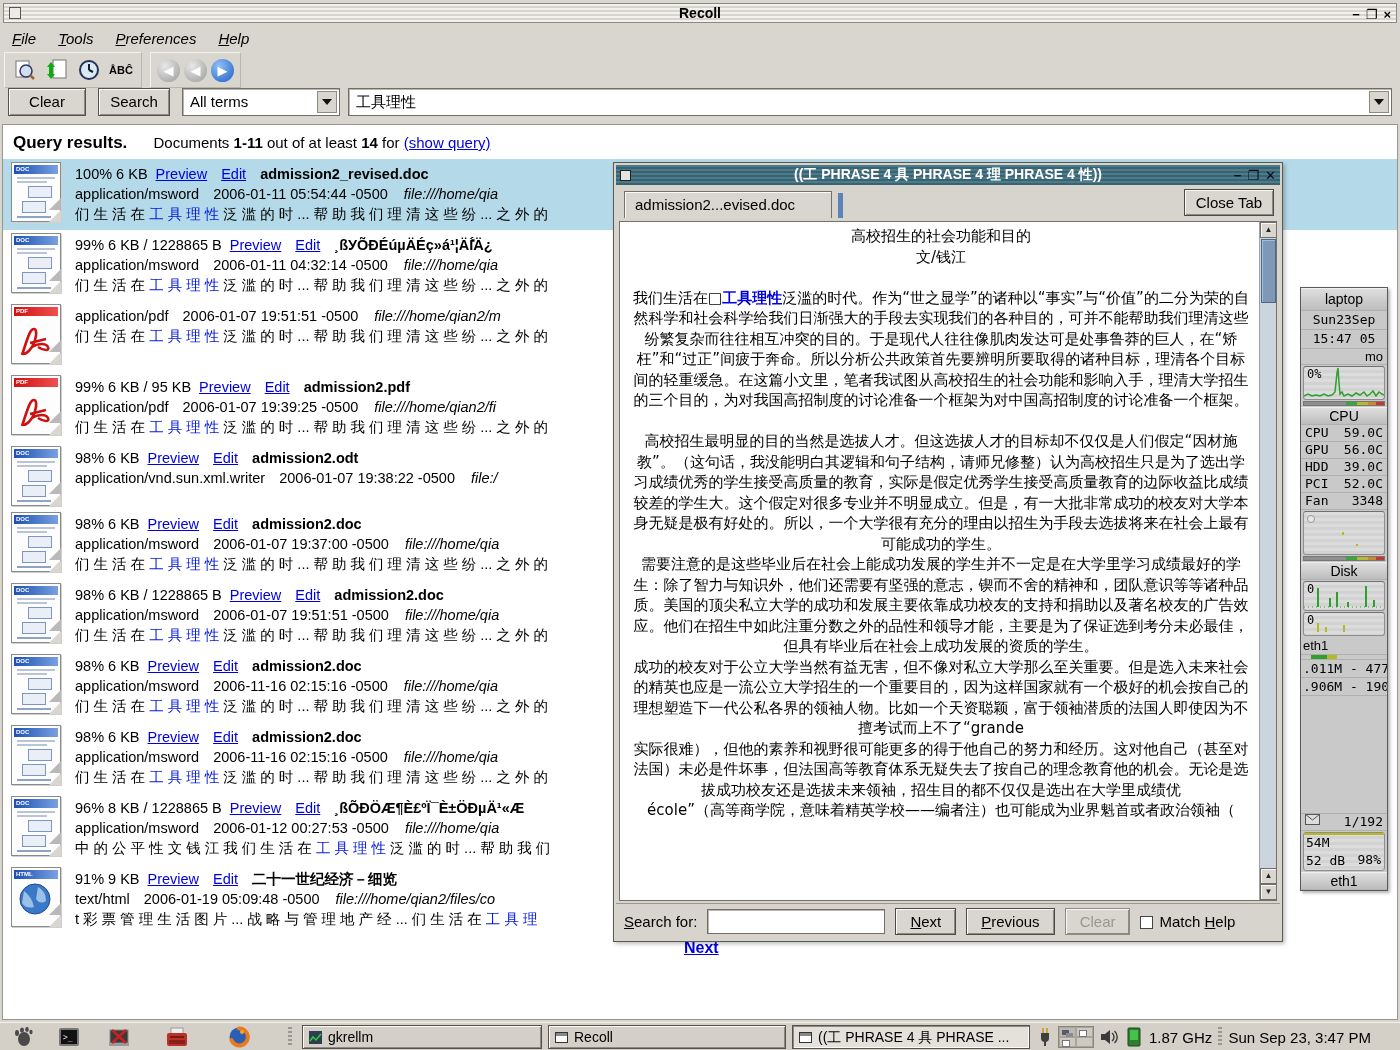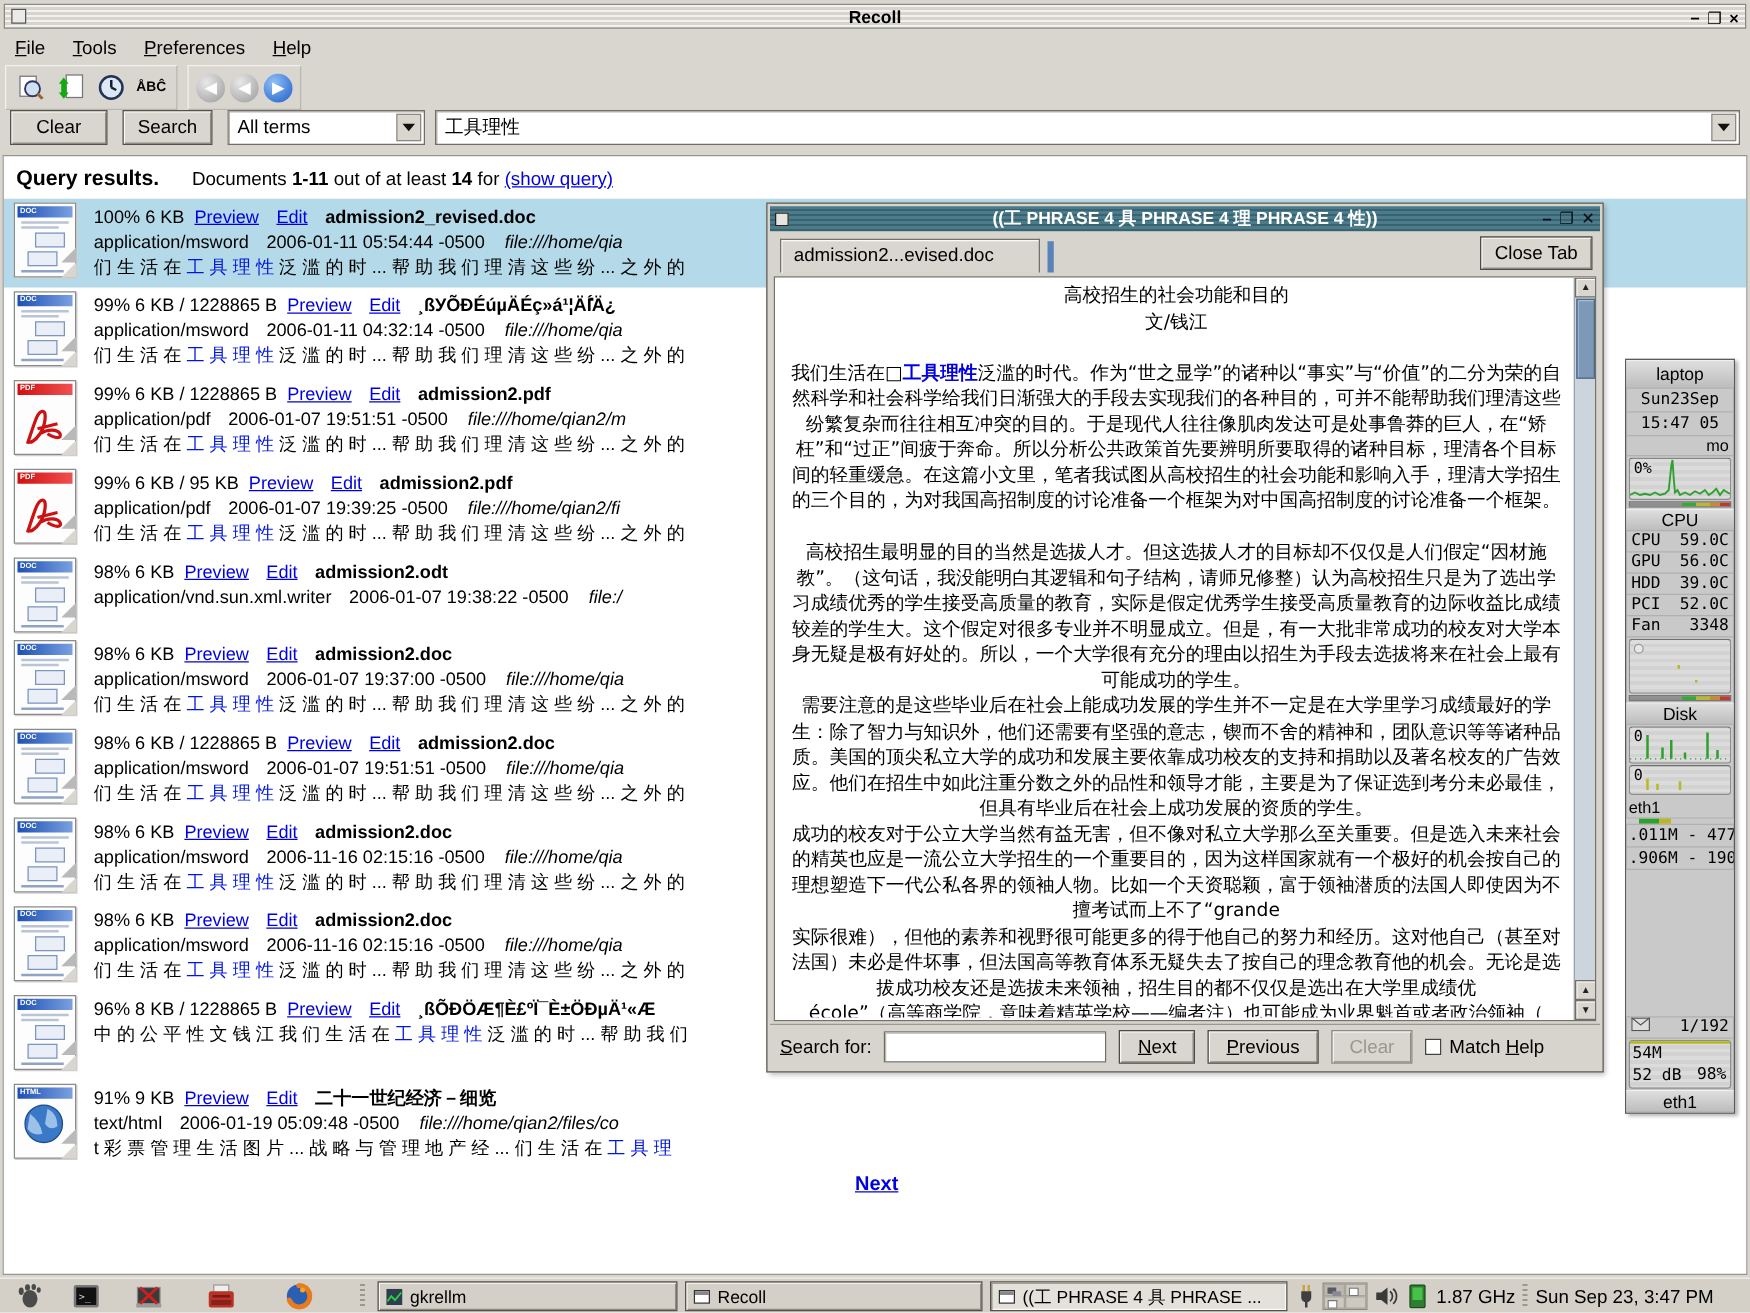"File" .menubar .mi { font-style: none -> italic }
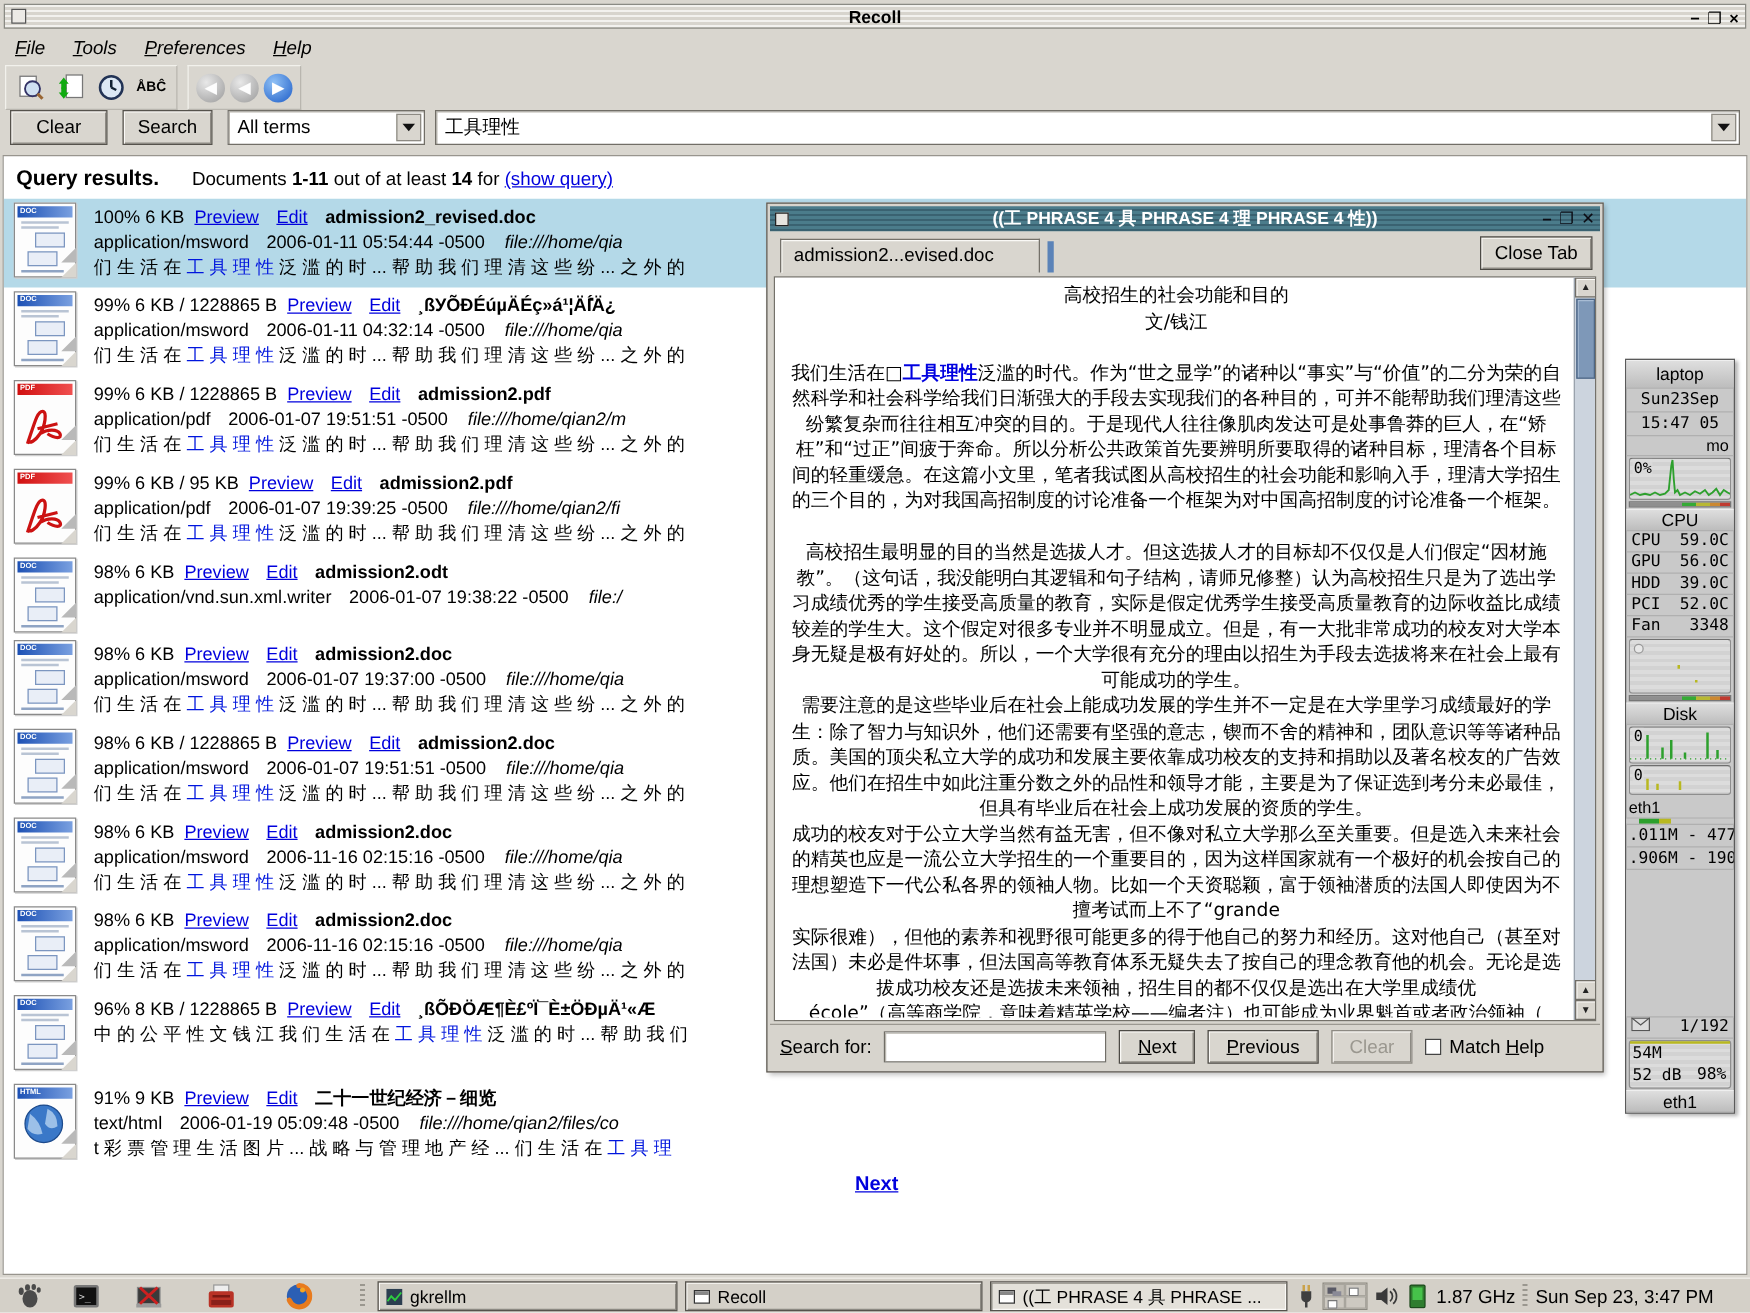"((工 PHRASE 4 具 PHRASE 4" .pv { height: 696px -> 780px }
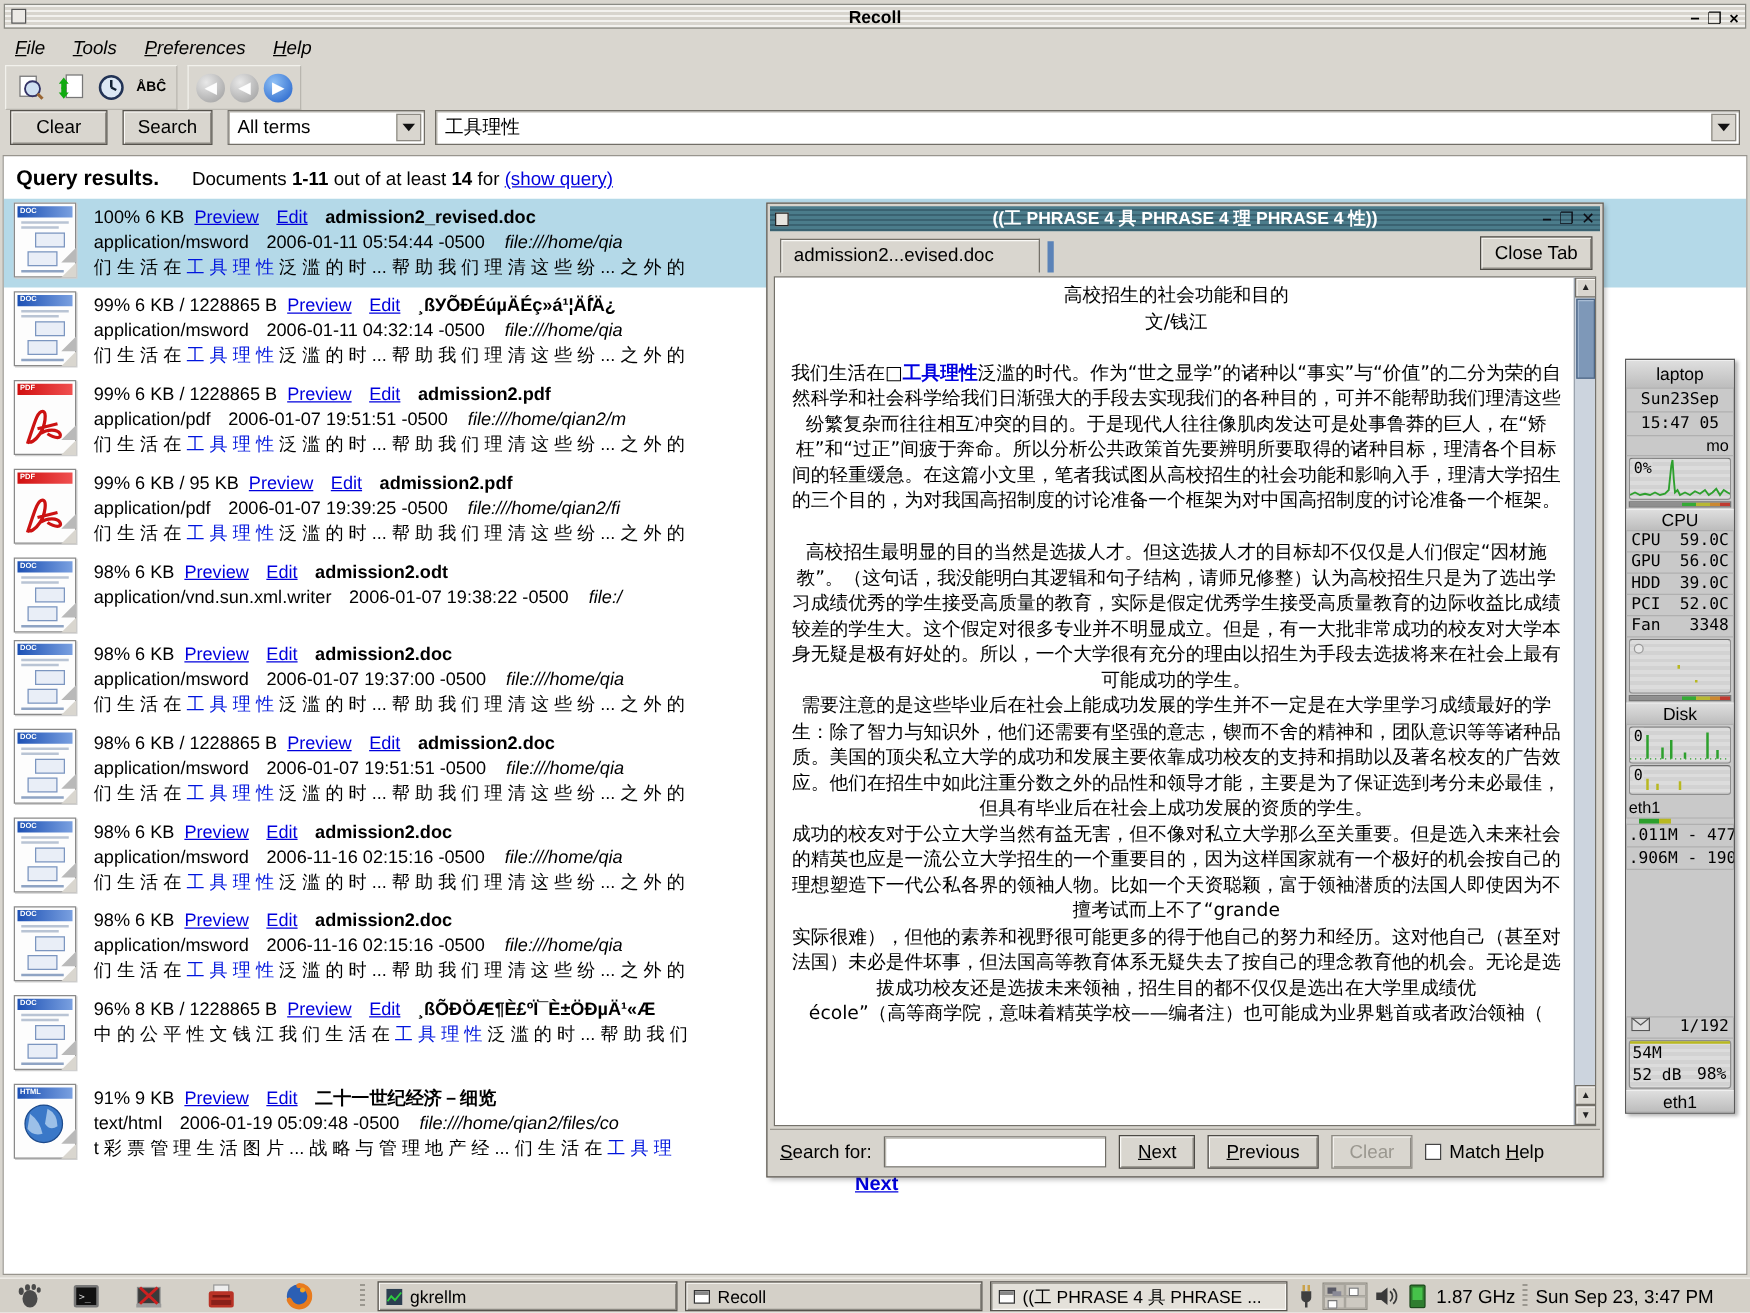"99% 6 KB / 1228865 B Preview Edit admission2.pdf" div { html: <div><span>99% 6 KB / 1228865 B</span><span>Preview</span><span>Edit</span><span>admission2.pdf</span></div> -> none }
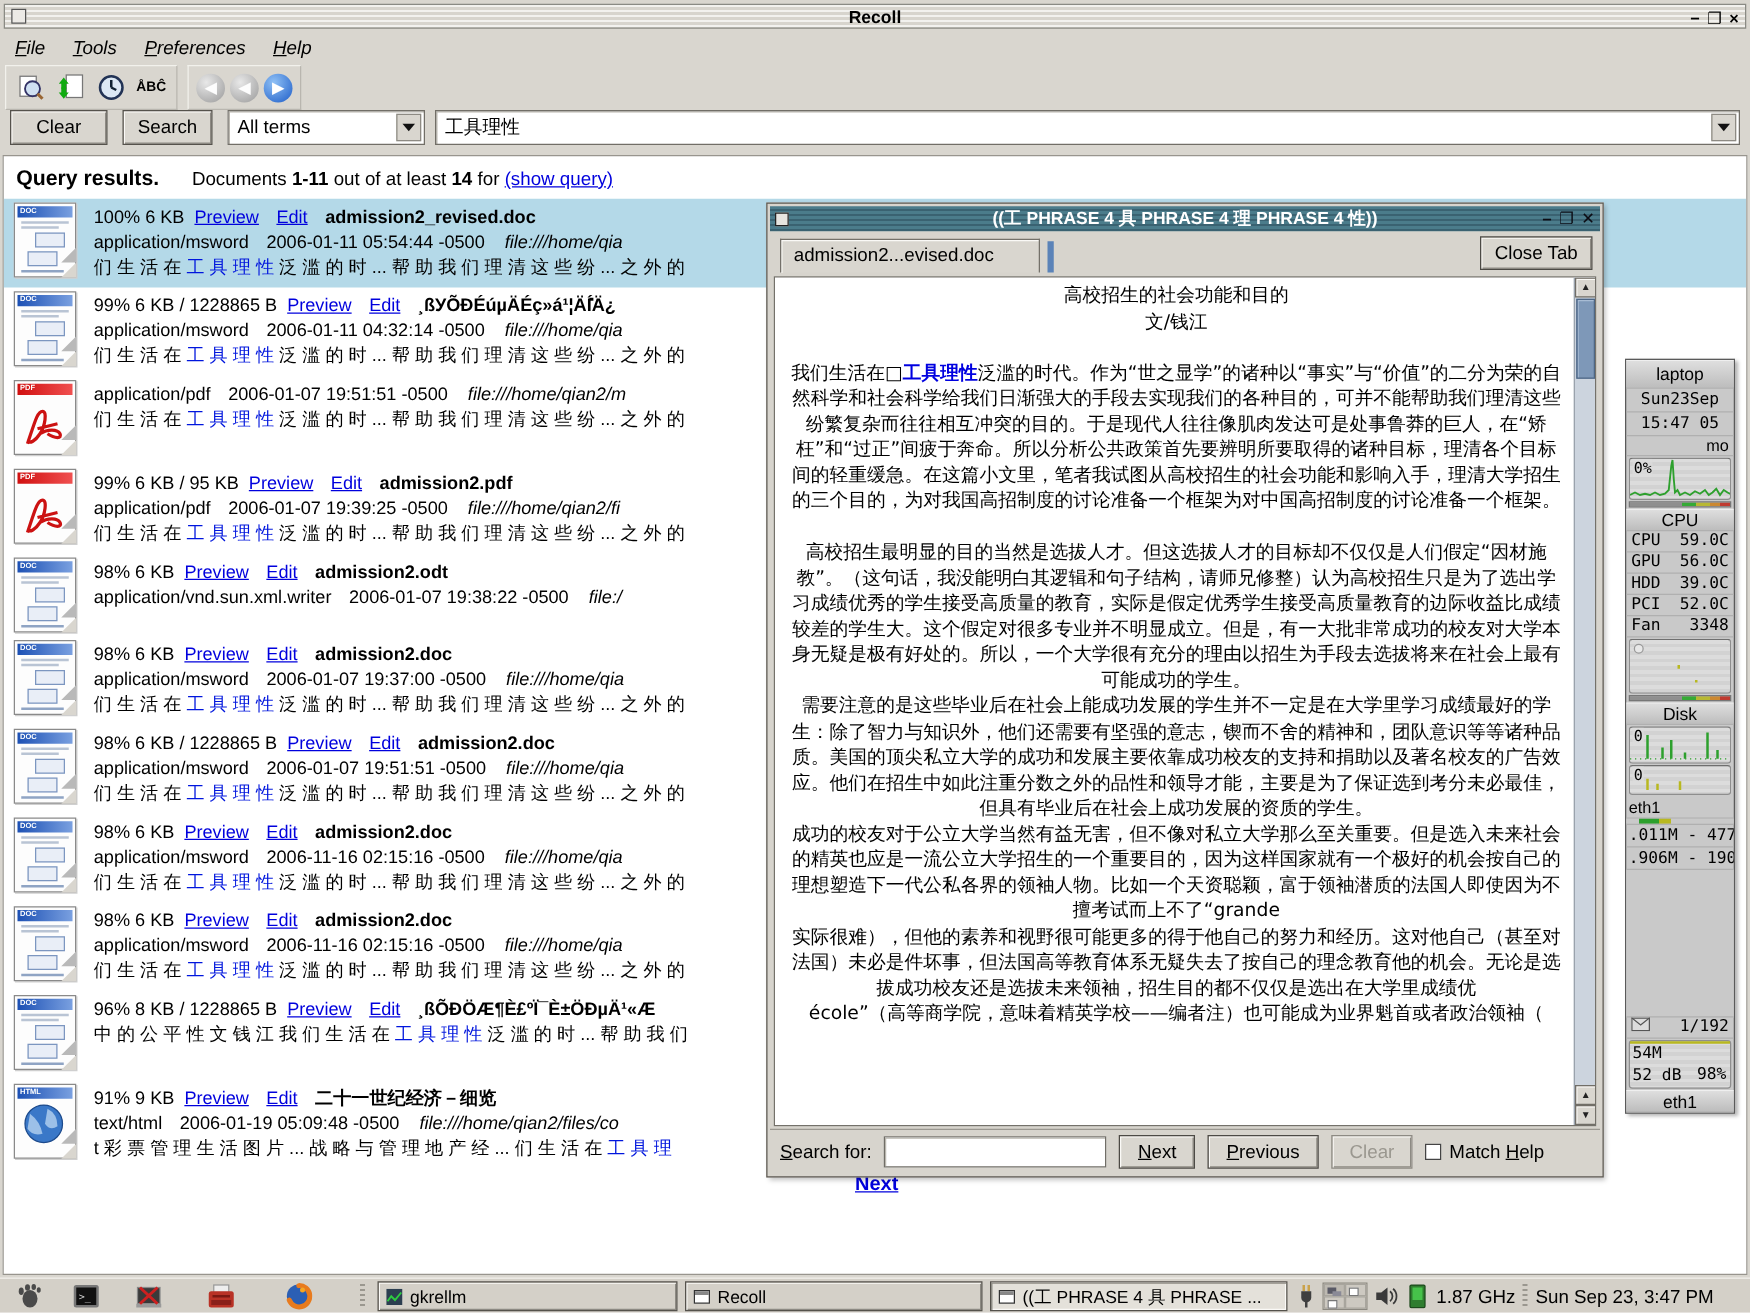"application/msword 2006-01-12 00:27:53" div { html: none -> <div><span>application/msword</span><span>2006-01-12 00:27:53 -0500</span><span>file:///home/qia</span></div> }
